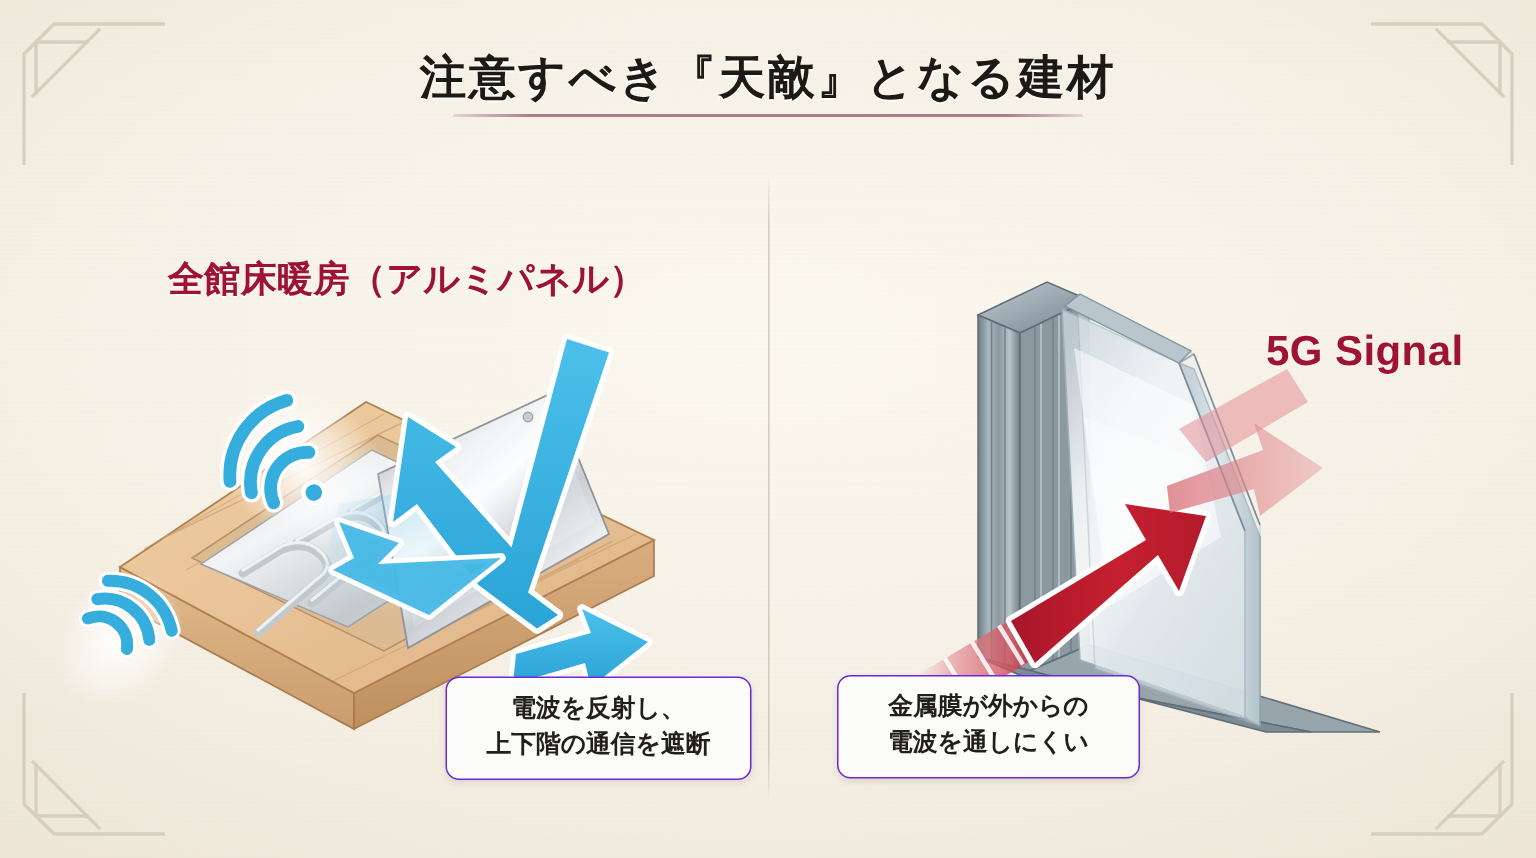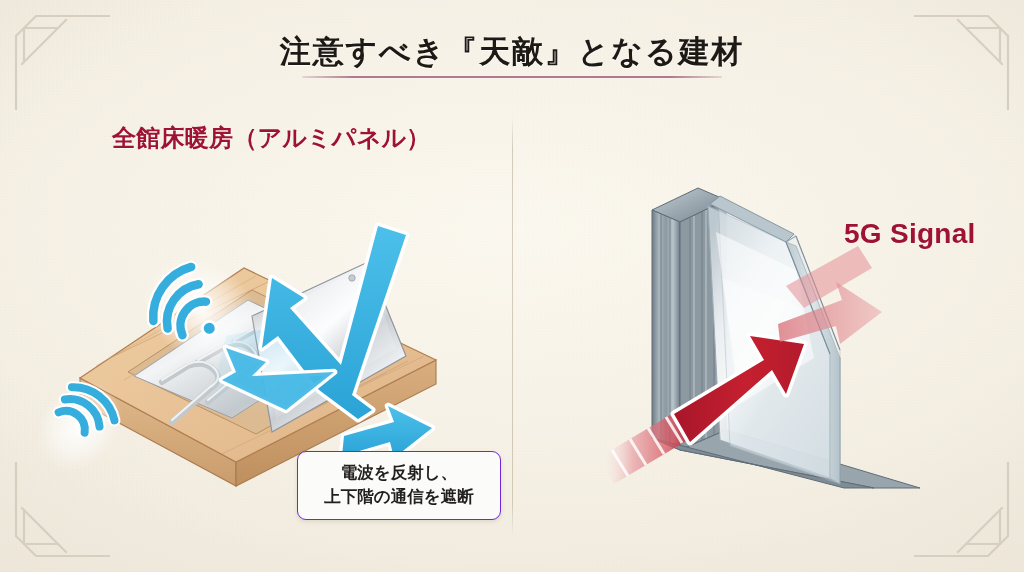"全館床暖房（アルミパネル）" .panel-heading.left { margin-top: none -> 48px }
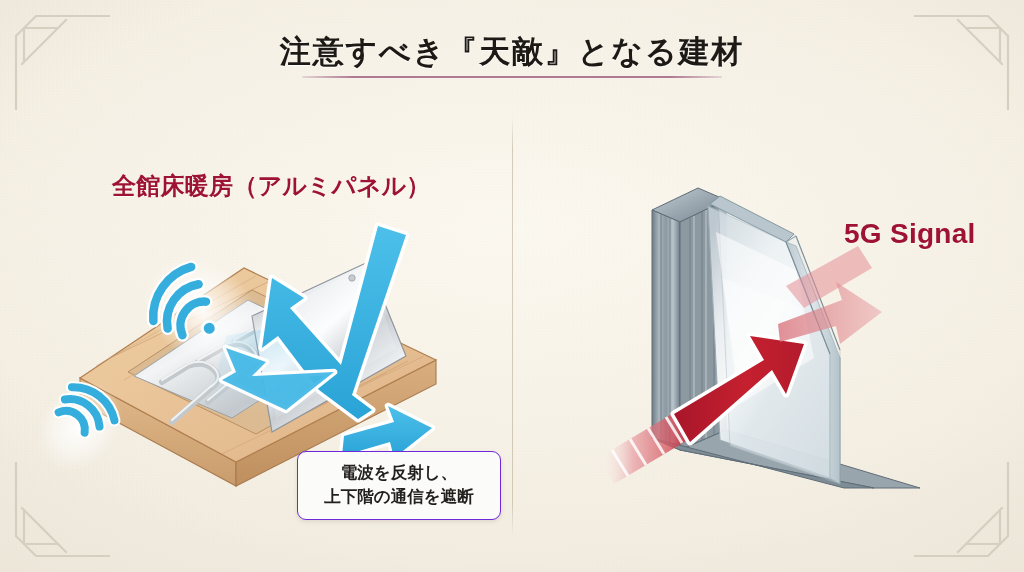"金属膜が外からの" div.caption { html: none -> <div>金属膜が外からの 電波を通しにくい</div> }
